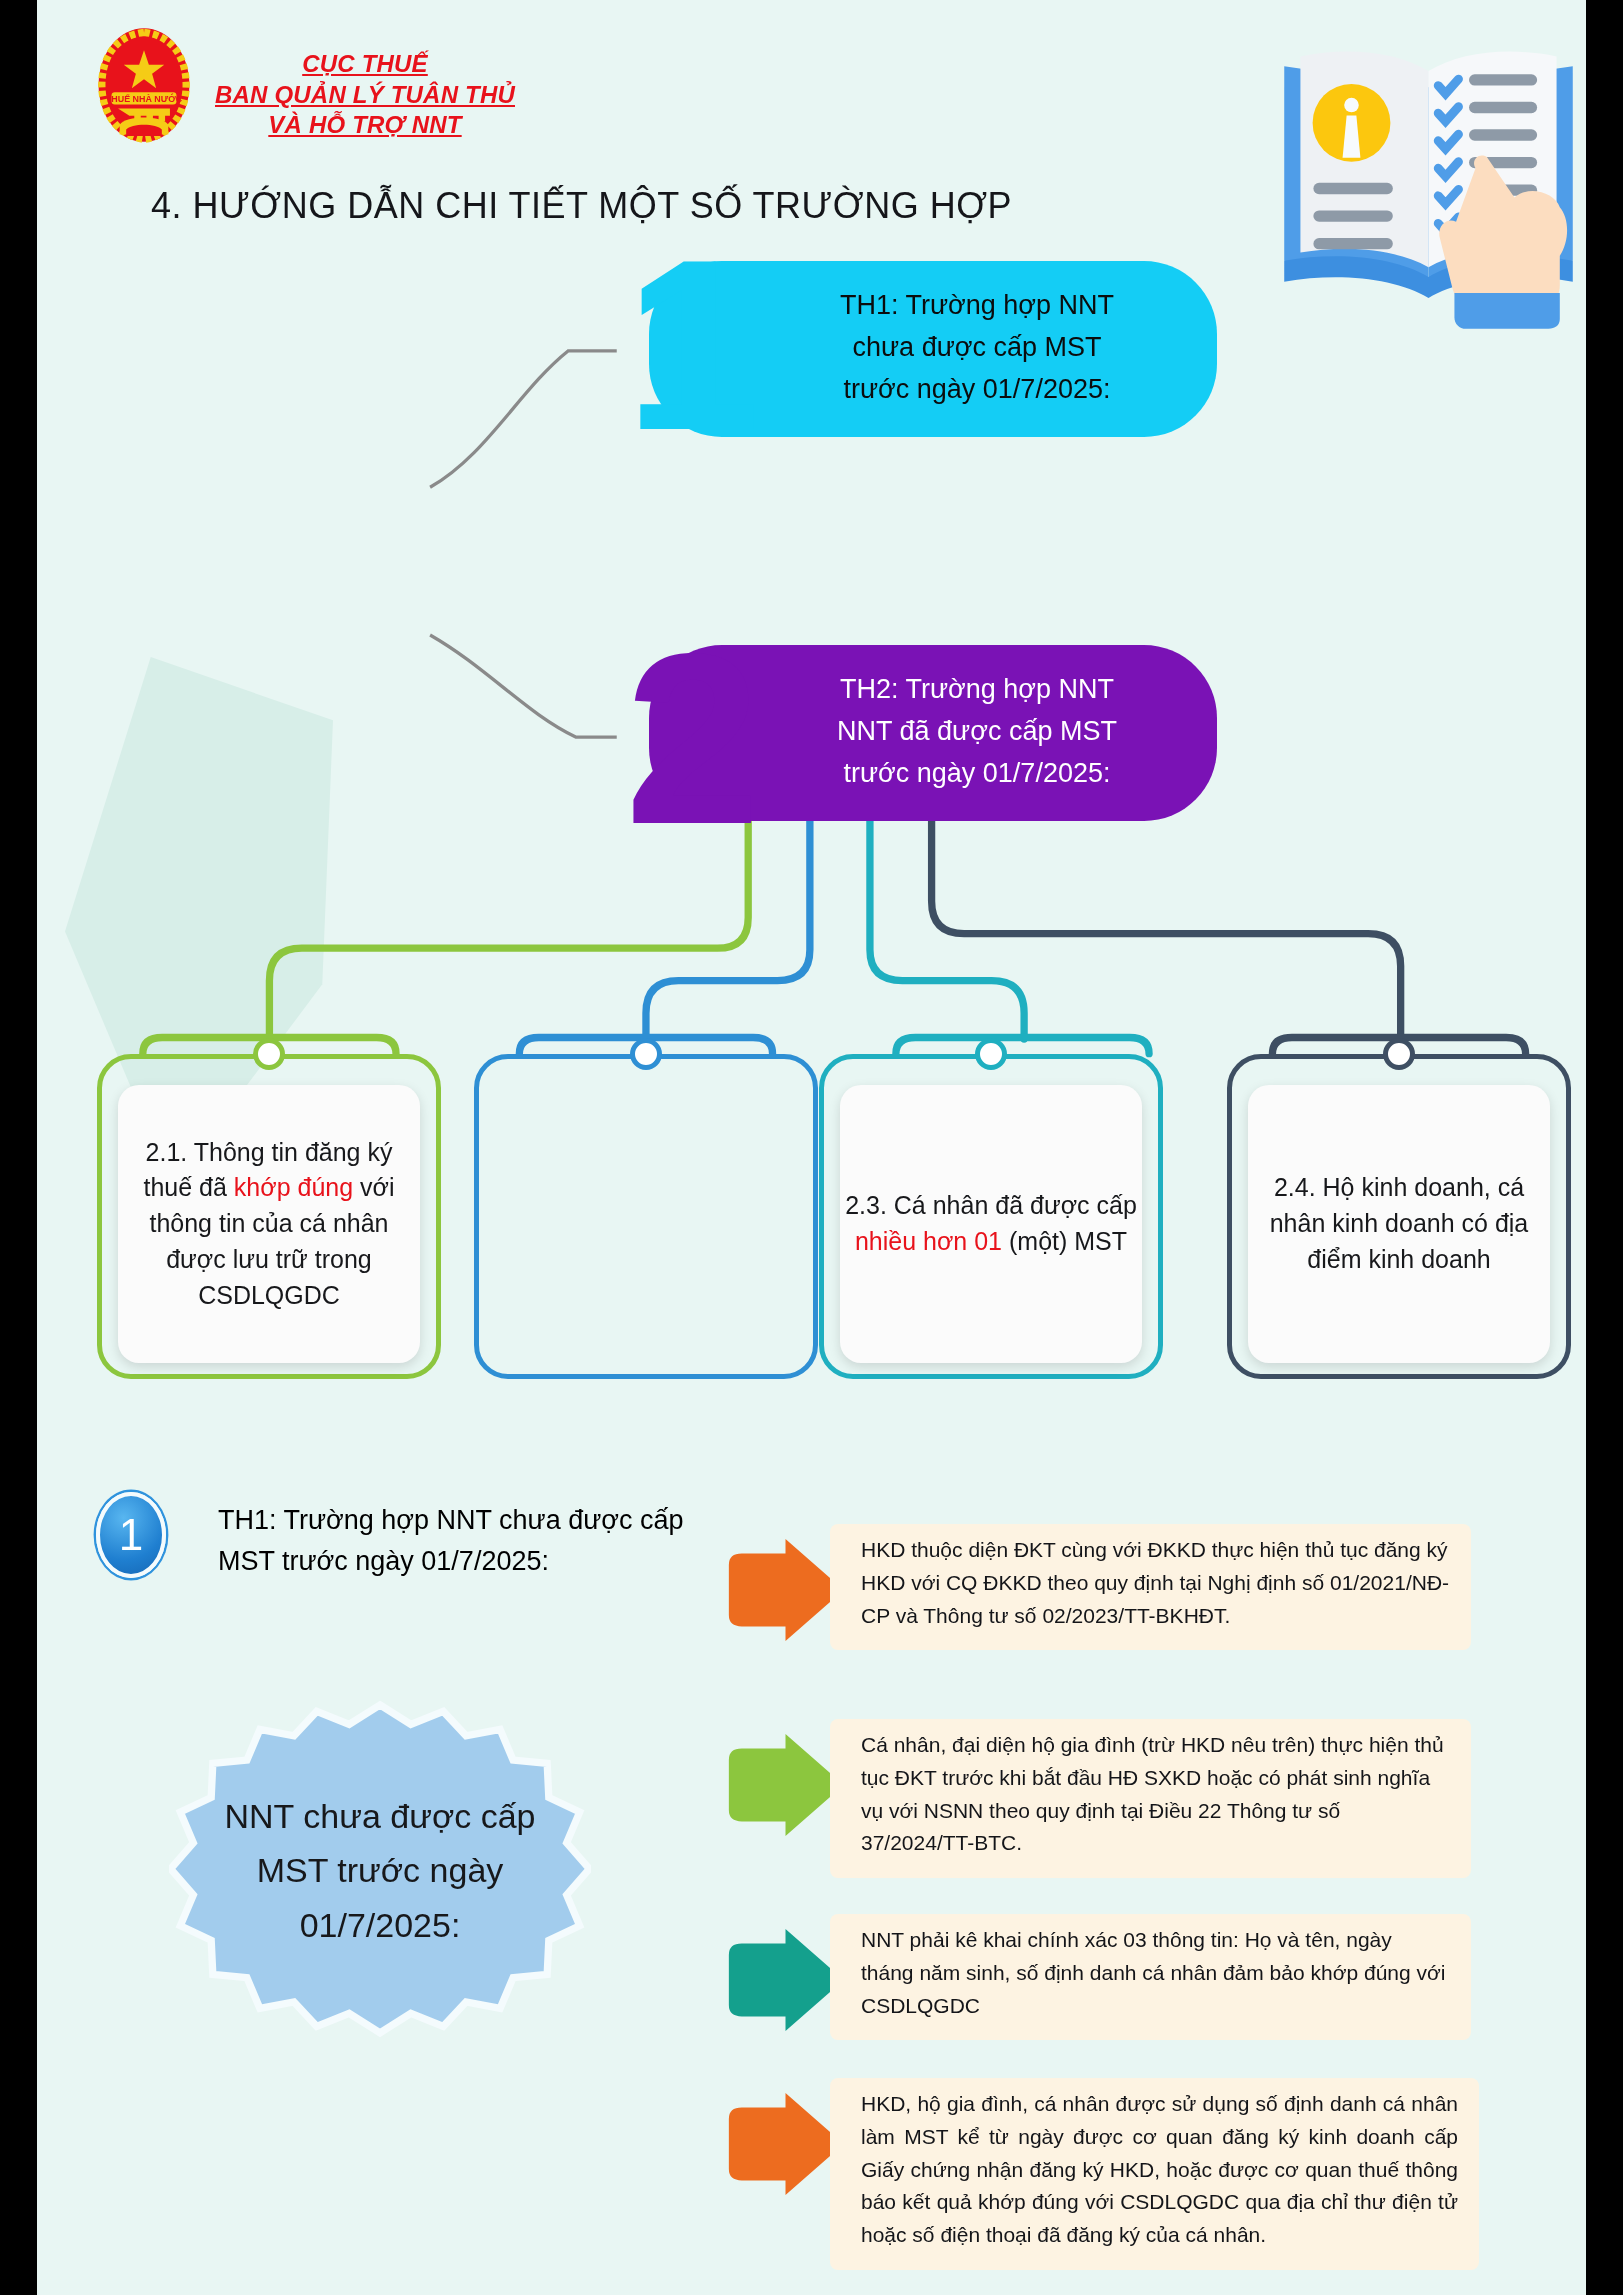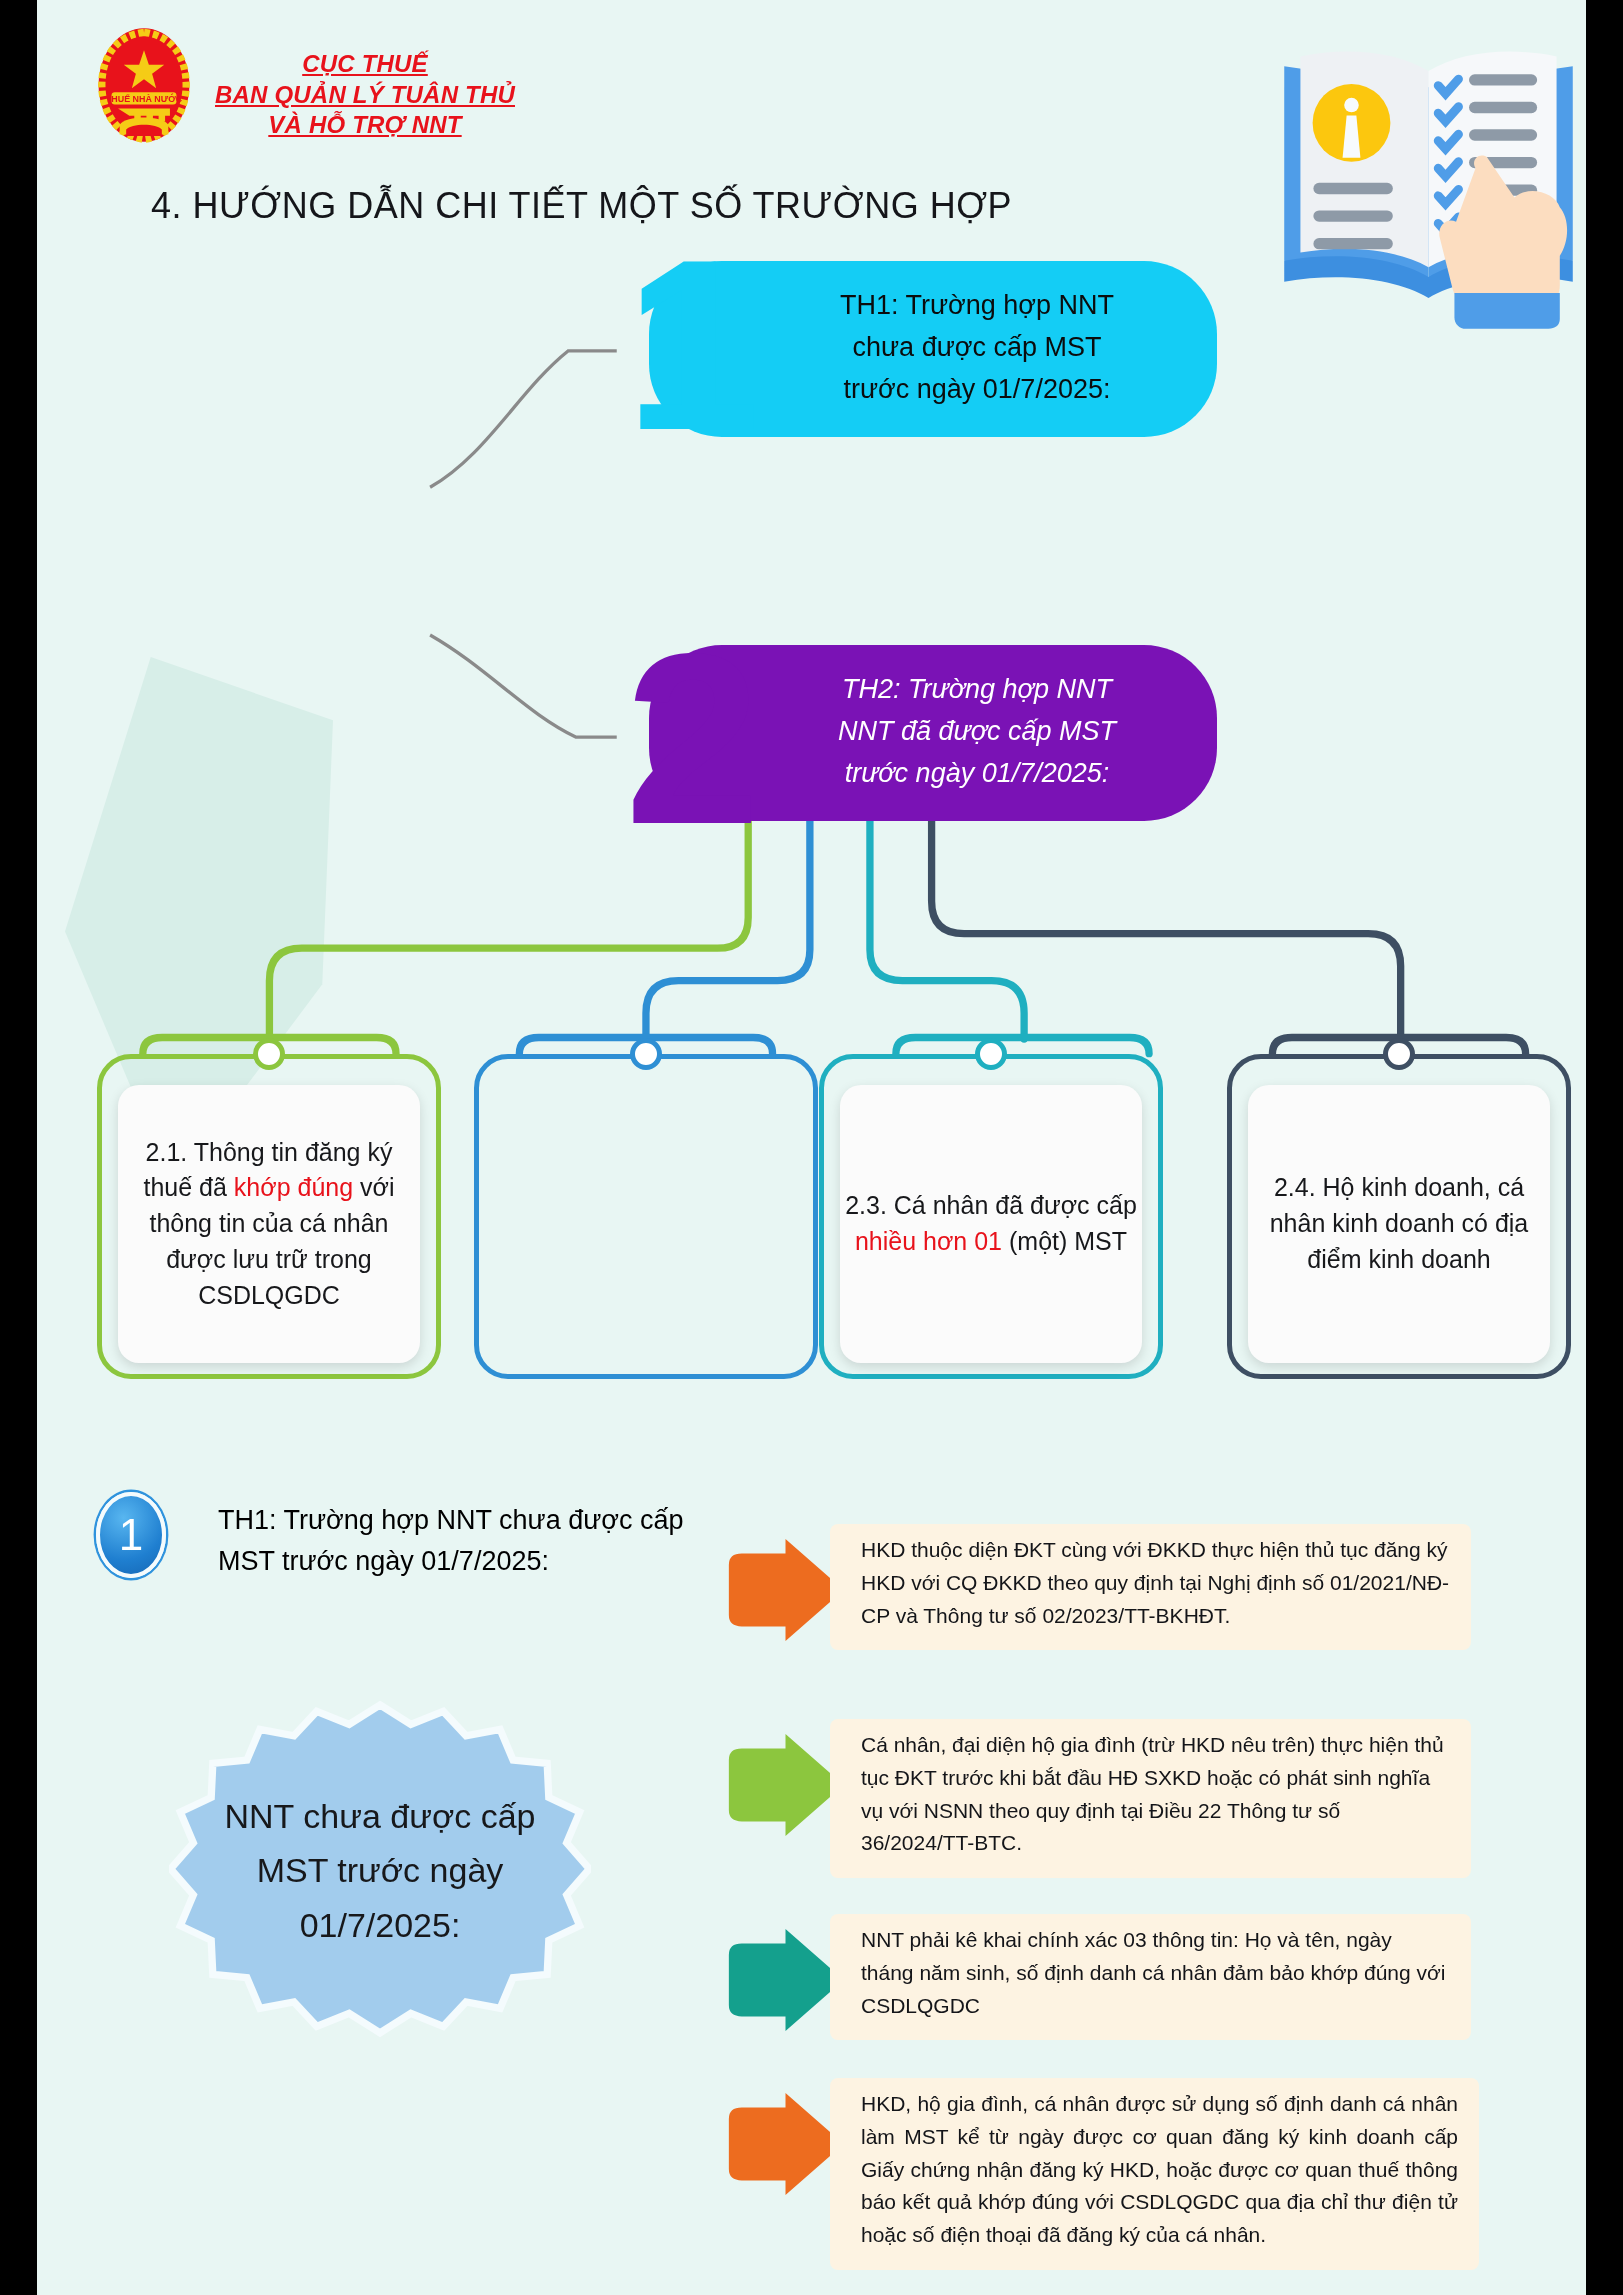"TH2: Trường hợp NNT" .pill.th2 { font-style: italic -> none }
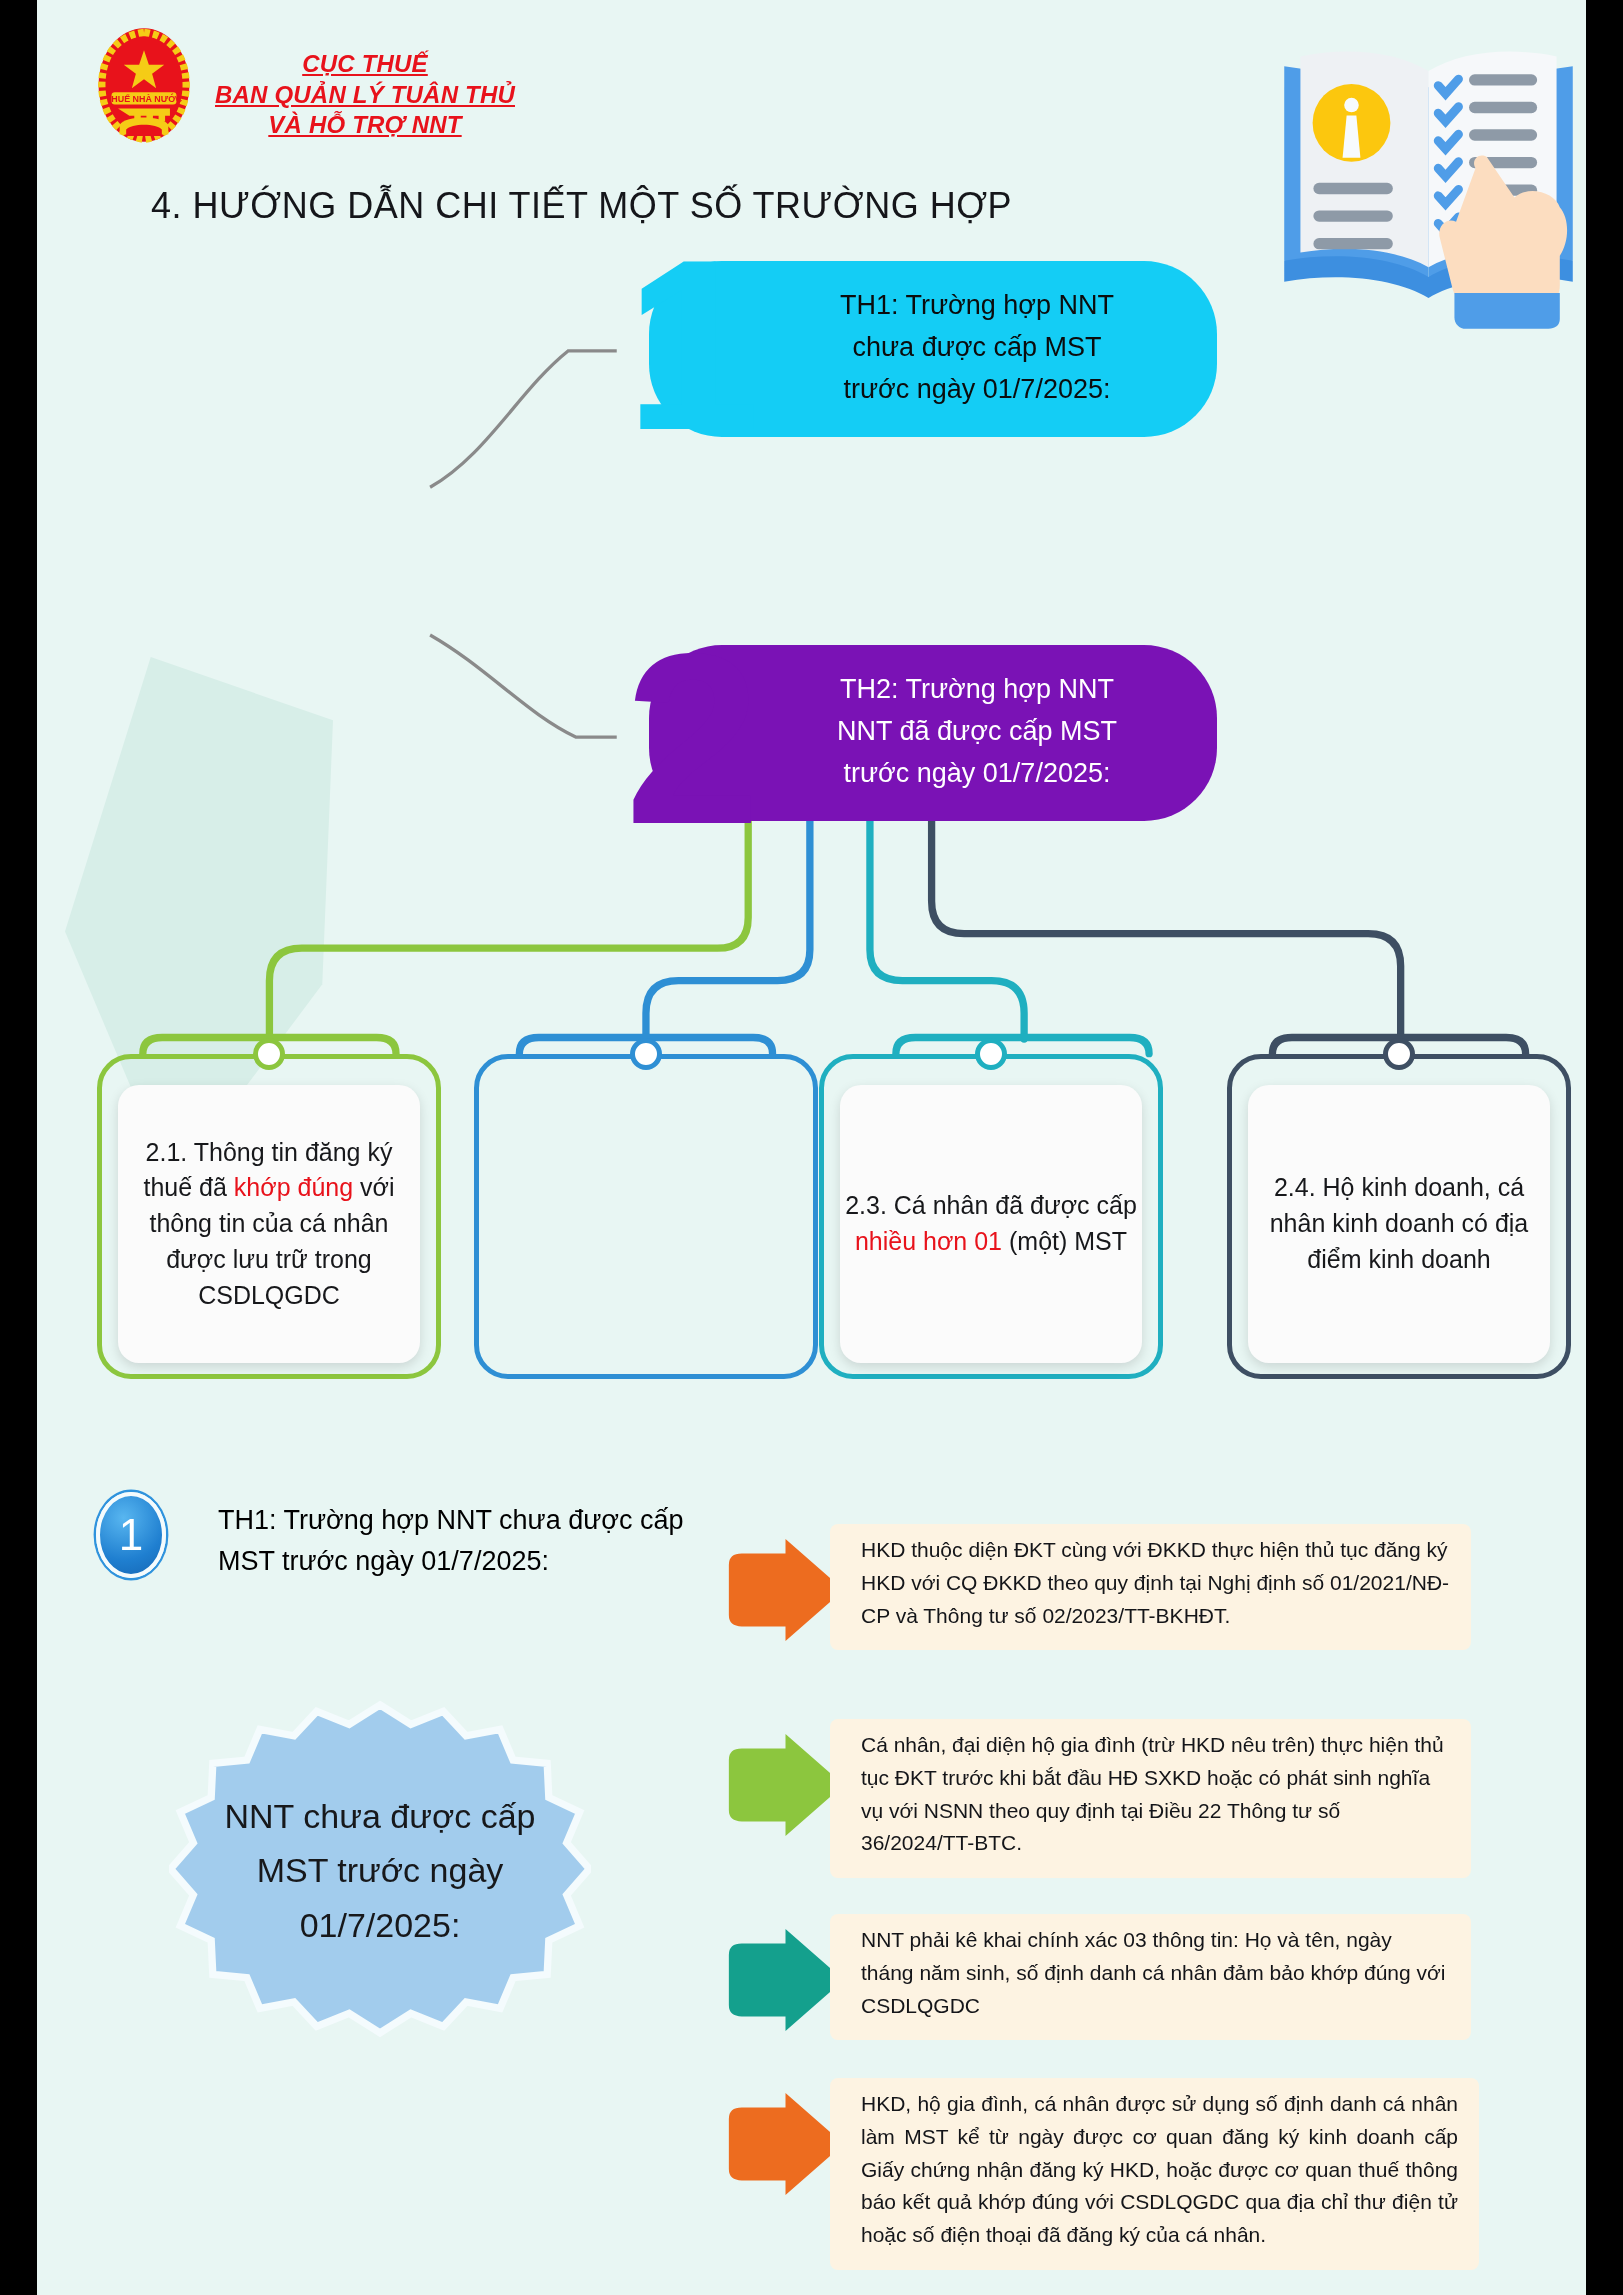"Cá nhân, đại diện hộ" div.note { text: 36/2024/TT-BTC -> 37/2024/TT-BTC }
